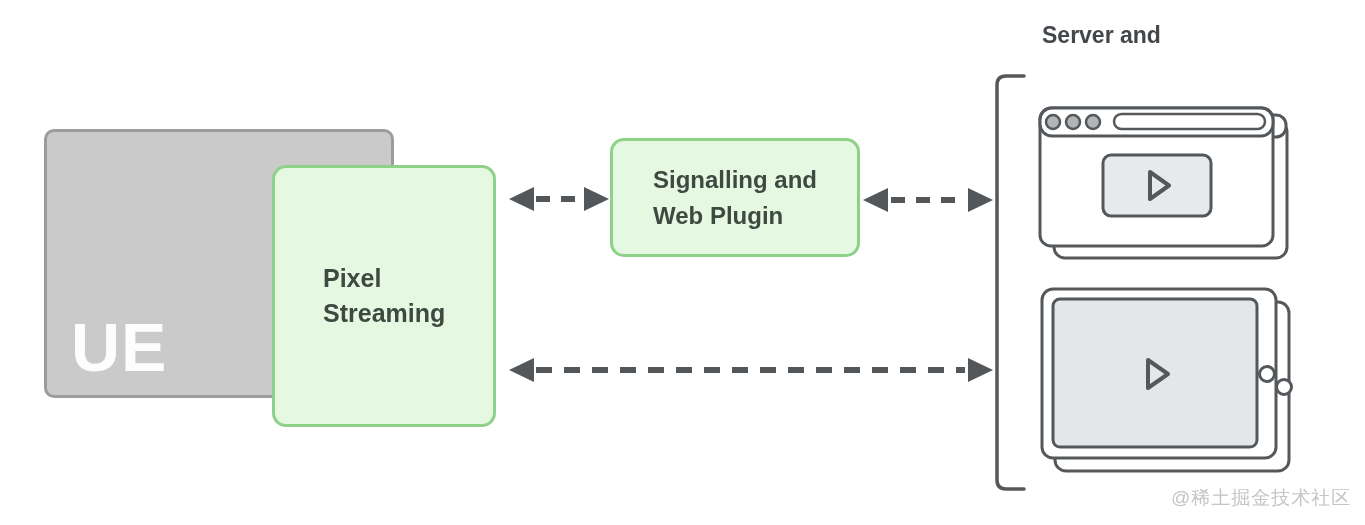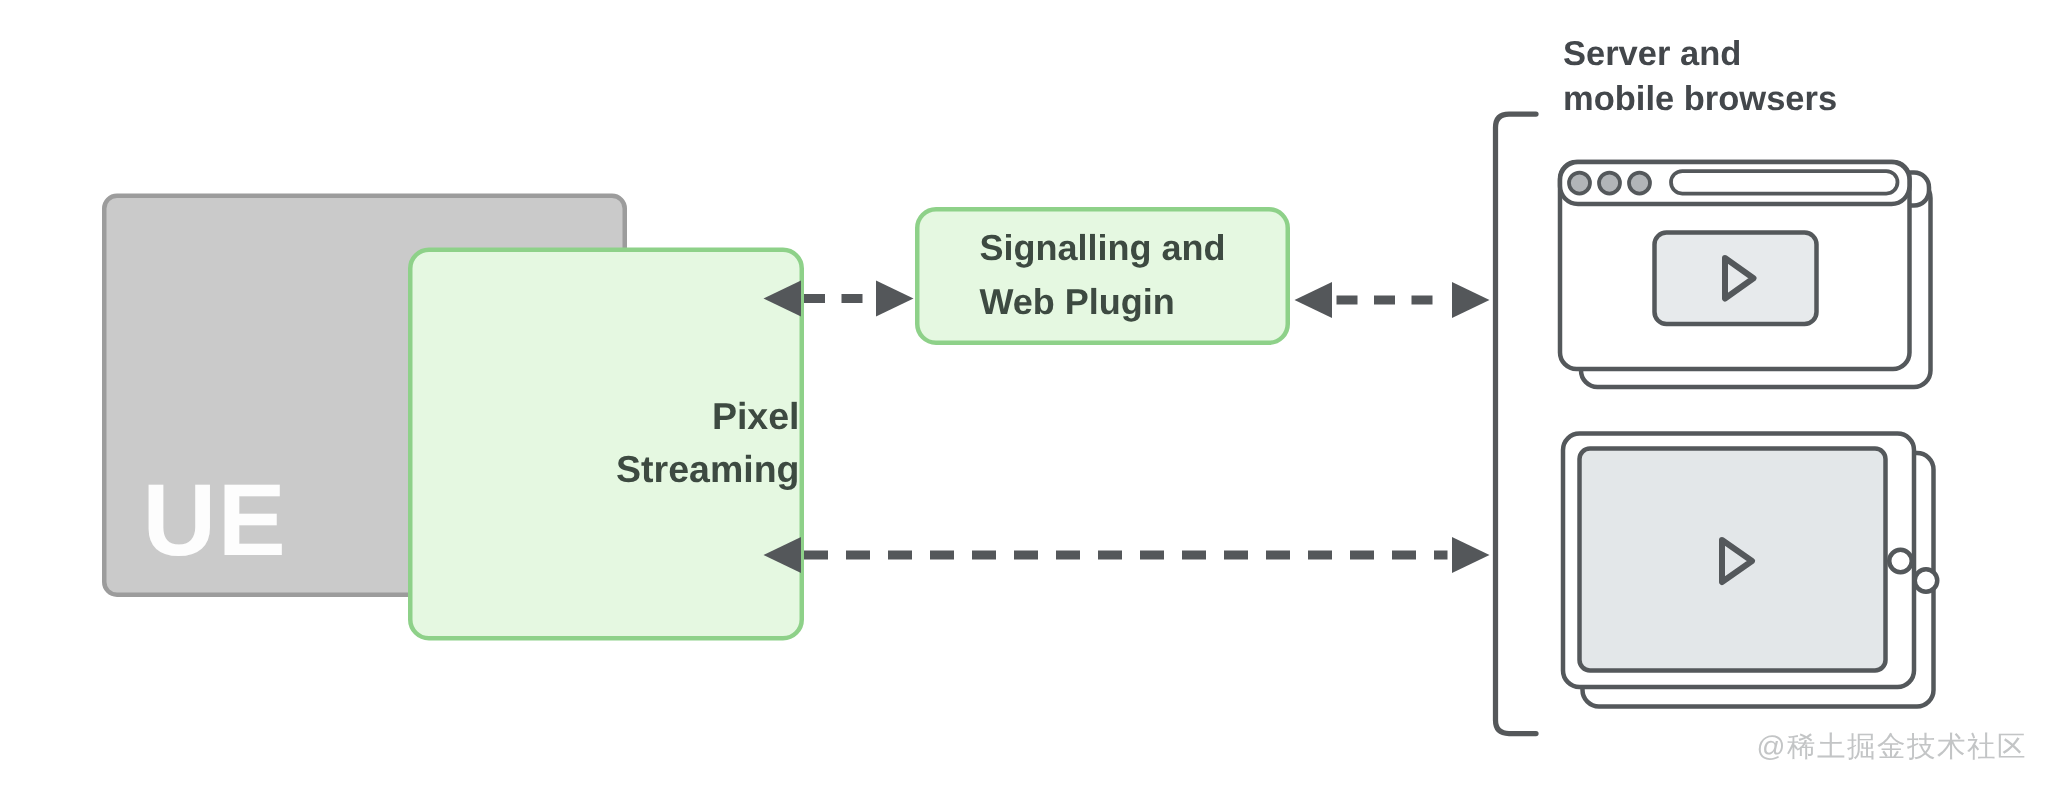"mobile browsers" span.line { html: <span>mobile browsers</span> -> none }
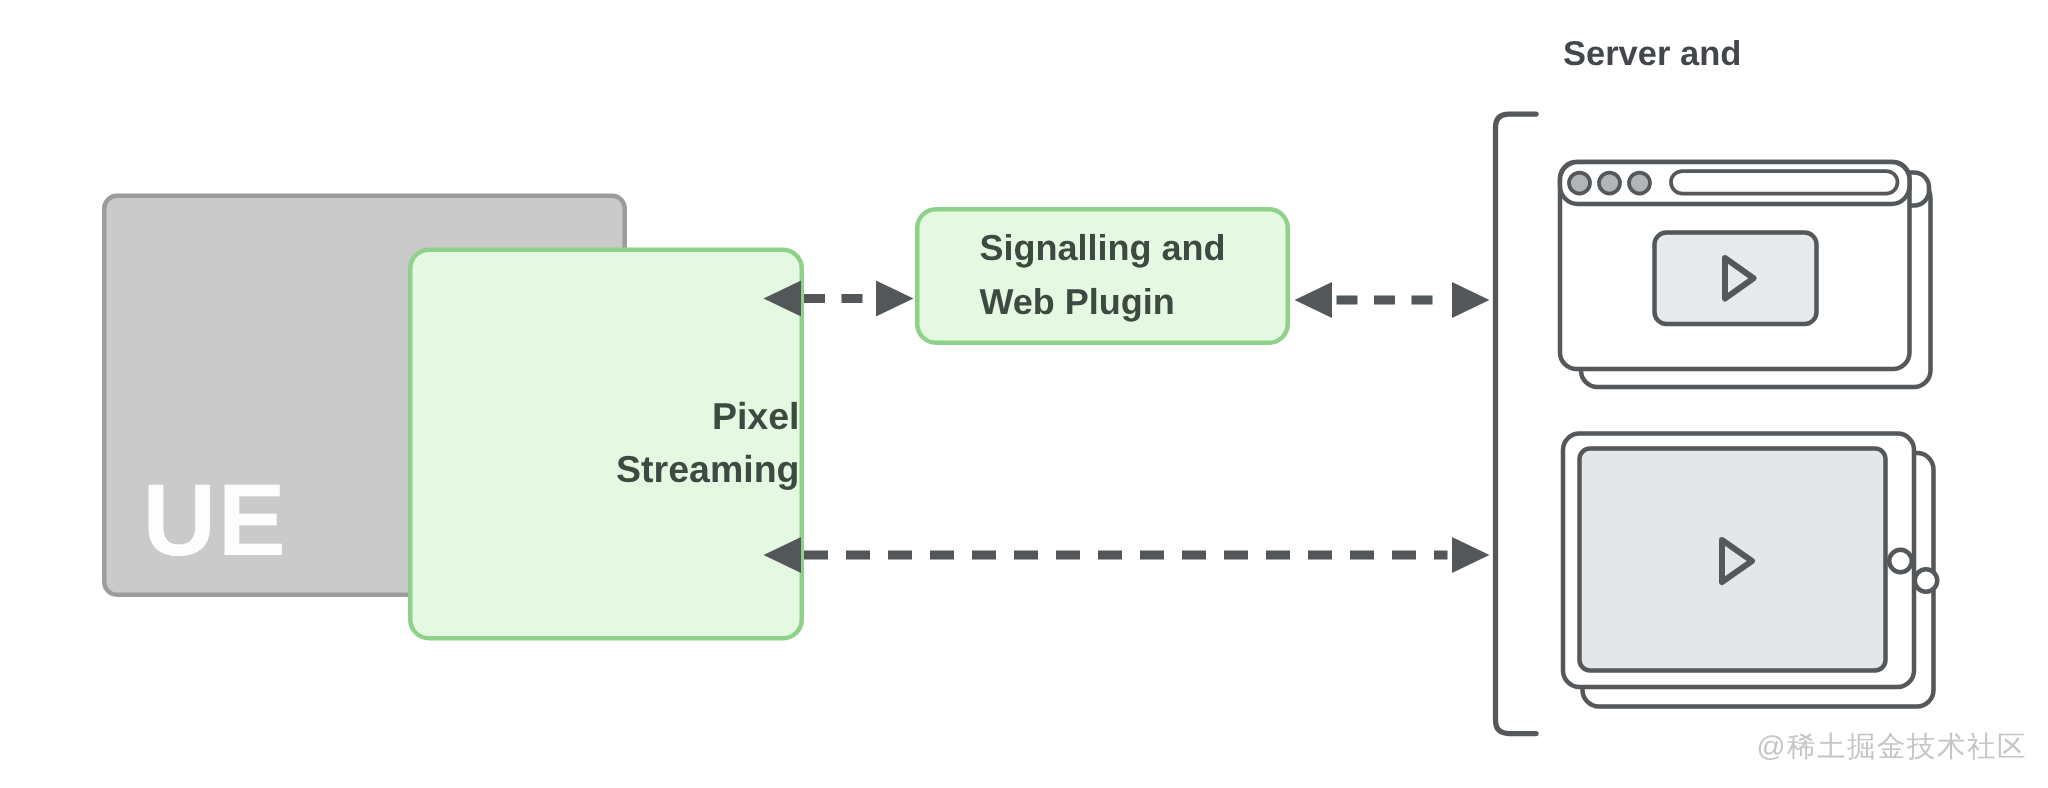"Signalling and" .signal-box { height: 92px -> 119px }
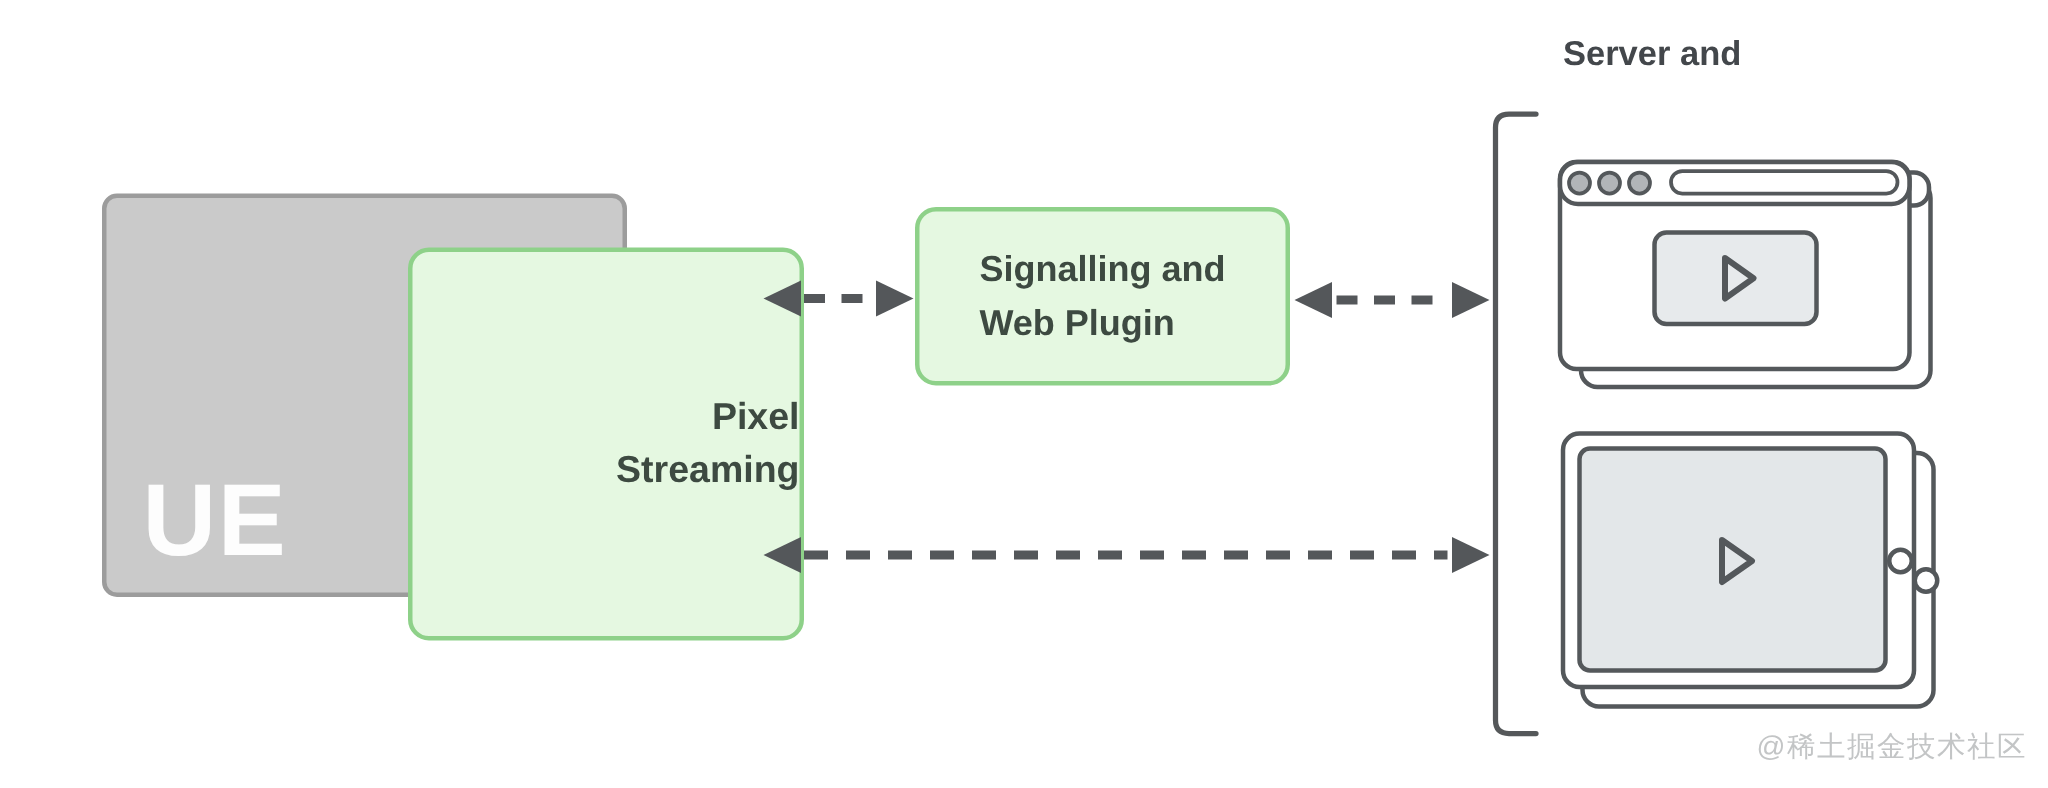"Pixel" .plugin-box { align-items: flex-end -> none; width: 264px -> 224px }
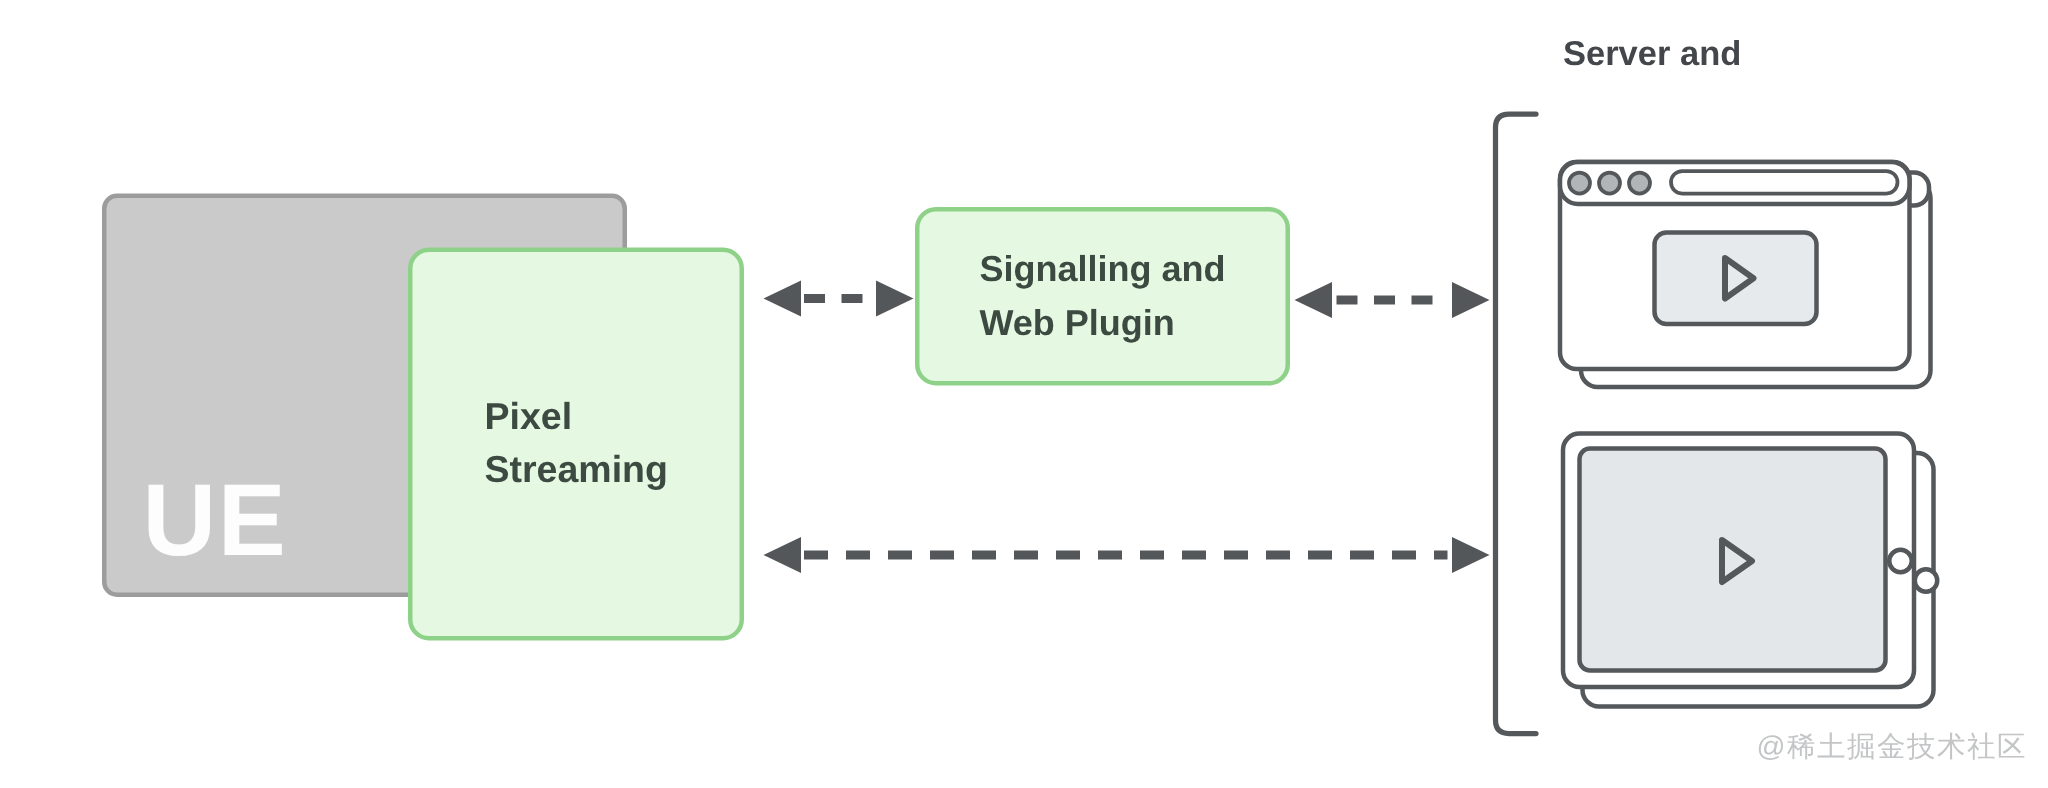"UE" .ue-box { left: 68px -> 44px }
